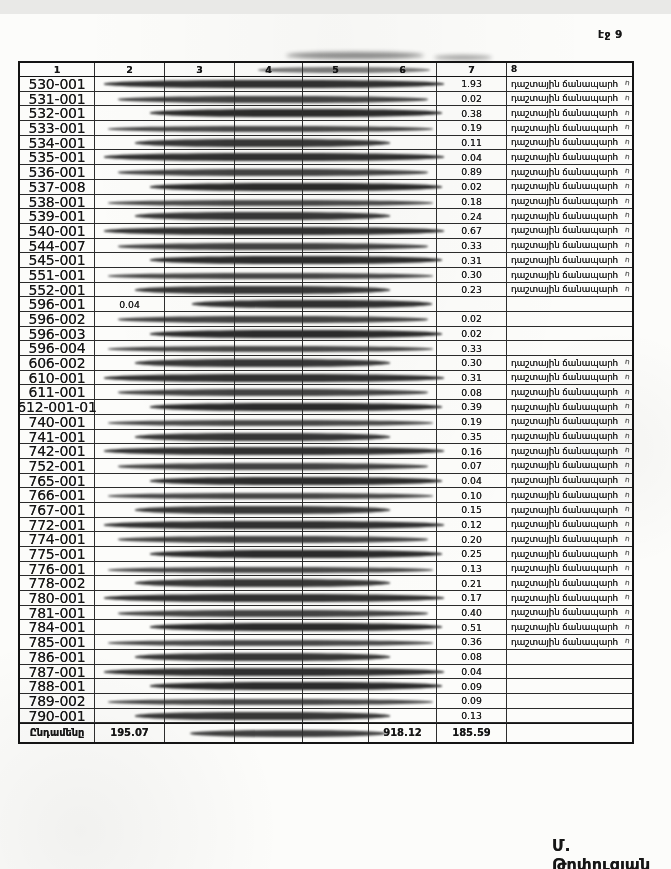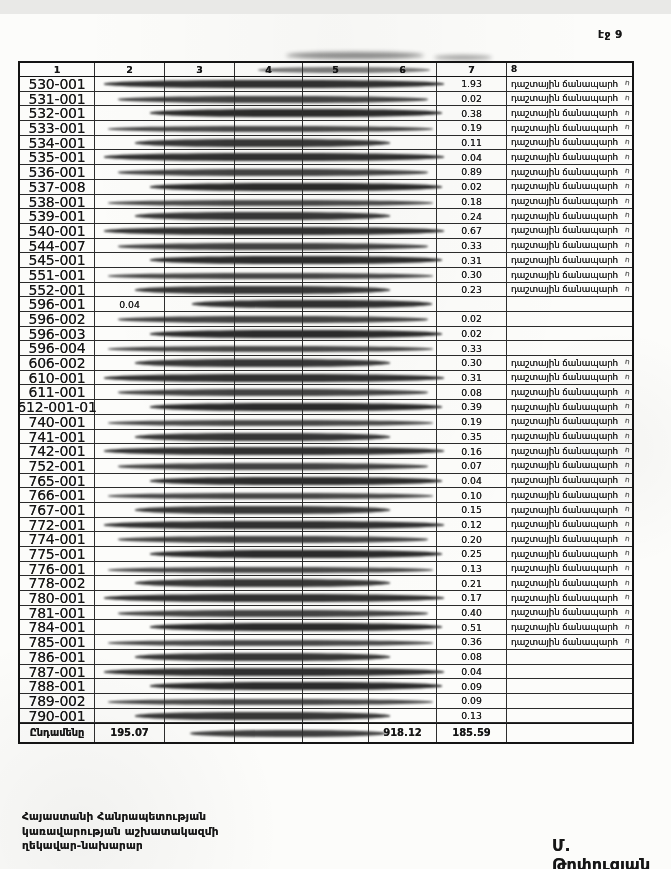"Հայաստանի Հանրապետության" div.footer-org { html: <div> <div>Հայաստանի Հանրապետության</div> <div>կառավարության աշխատակազմի</div> <div>ղեկավար-նախարար</div> </div> -> none }
